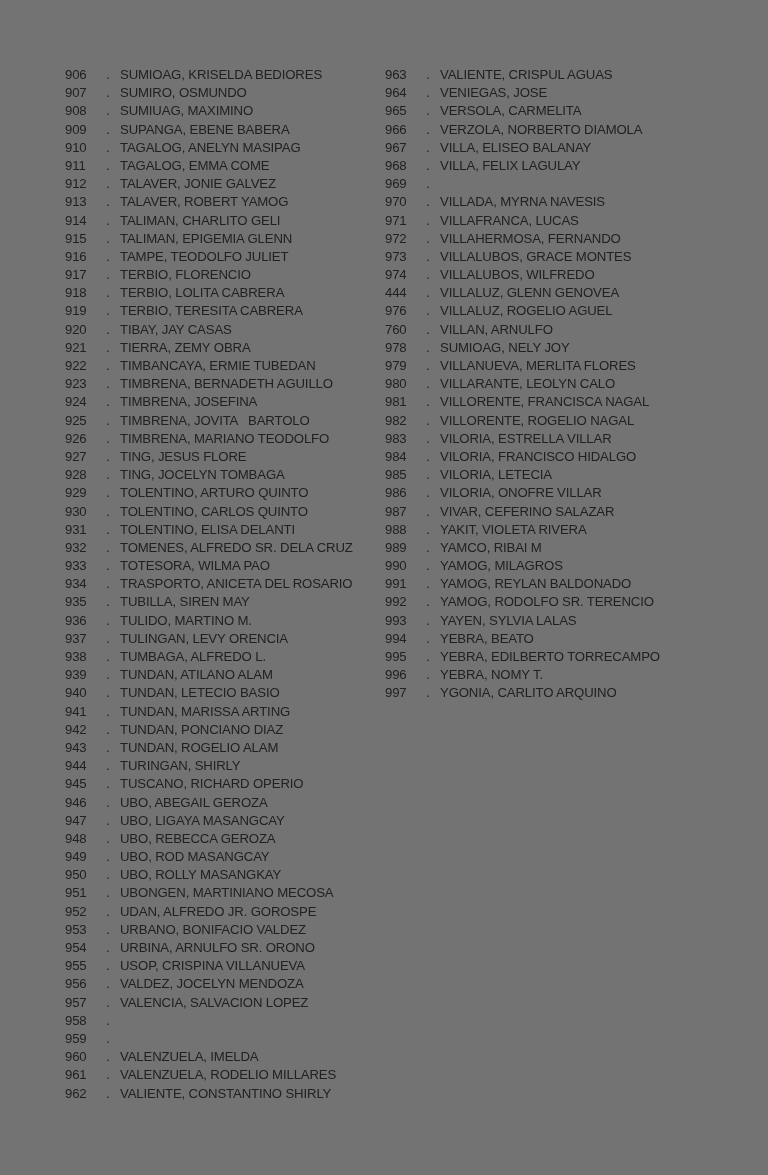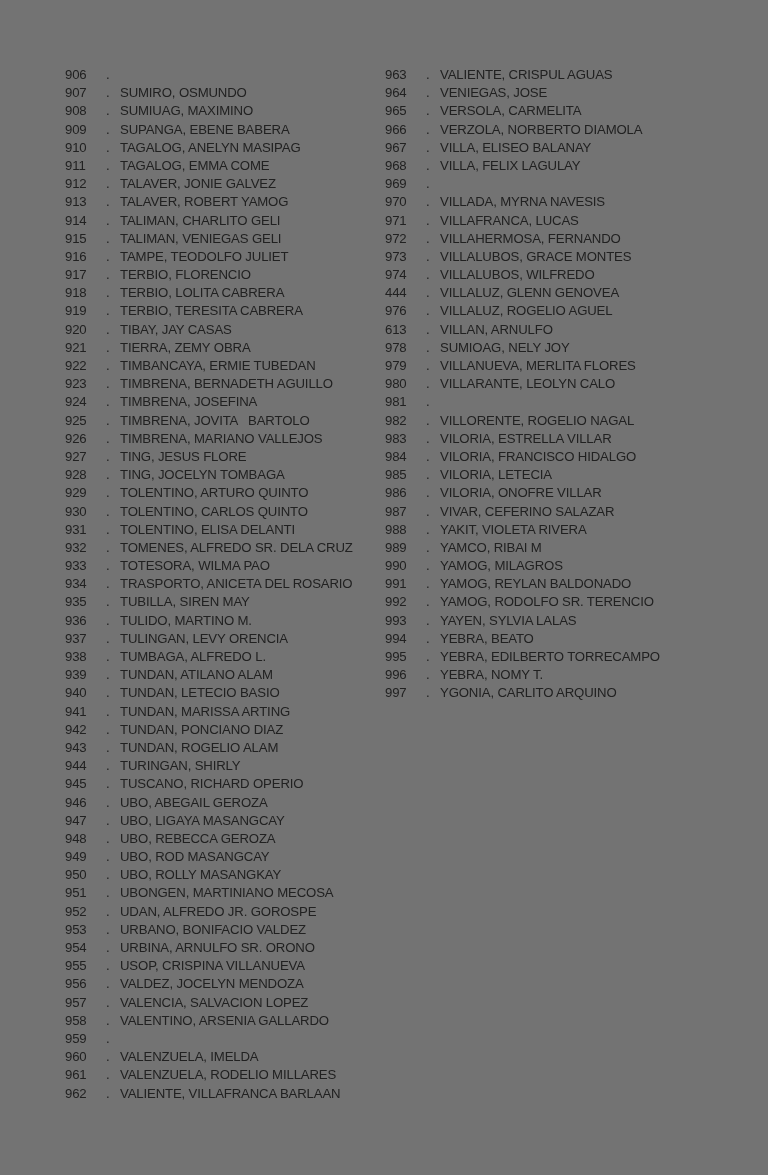"SUMIOAG, KRISELDA BEDIORES" span.name { html: none -> <span>SUMIOAG, KRISELDA BEDIORES</span> }
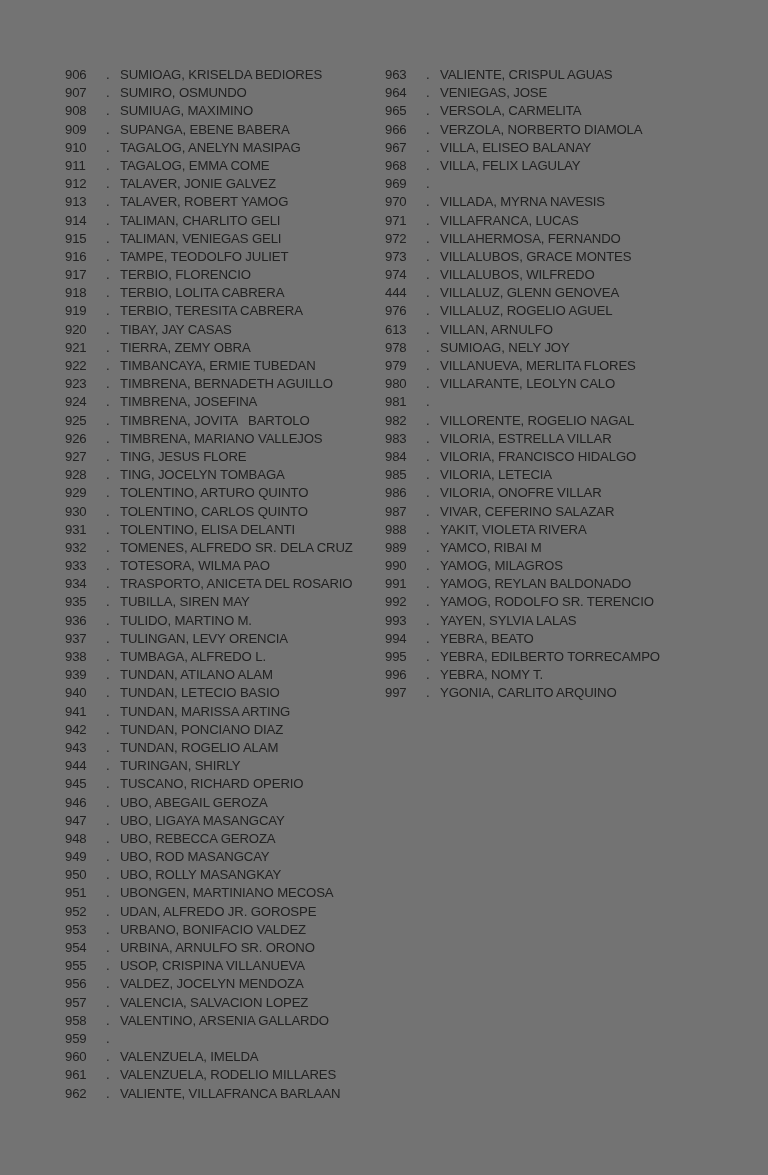"TALIMAN, VENIEGAS GELI" span.name { text: VENIEGAS GELI -> EPIGEMIA GLENN }
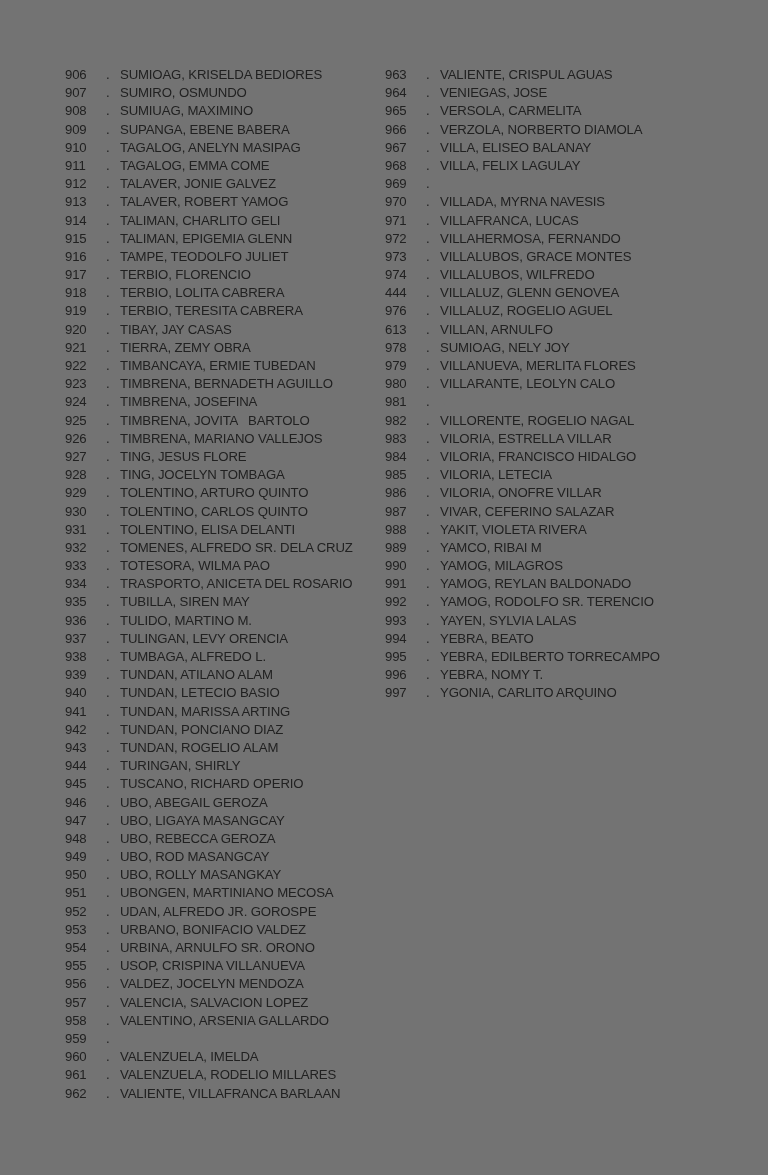"613" span.num { text: 613 -> 760 }
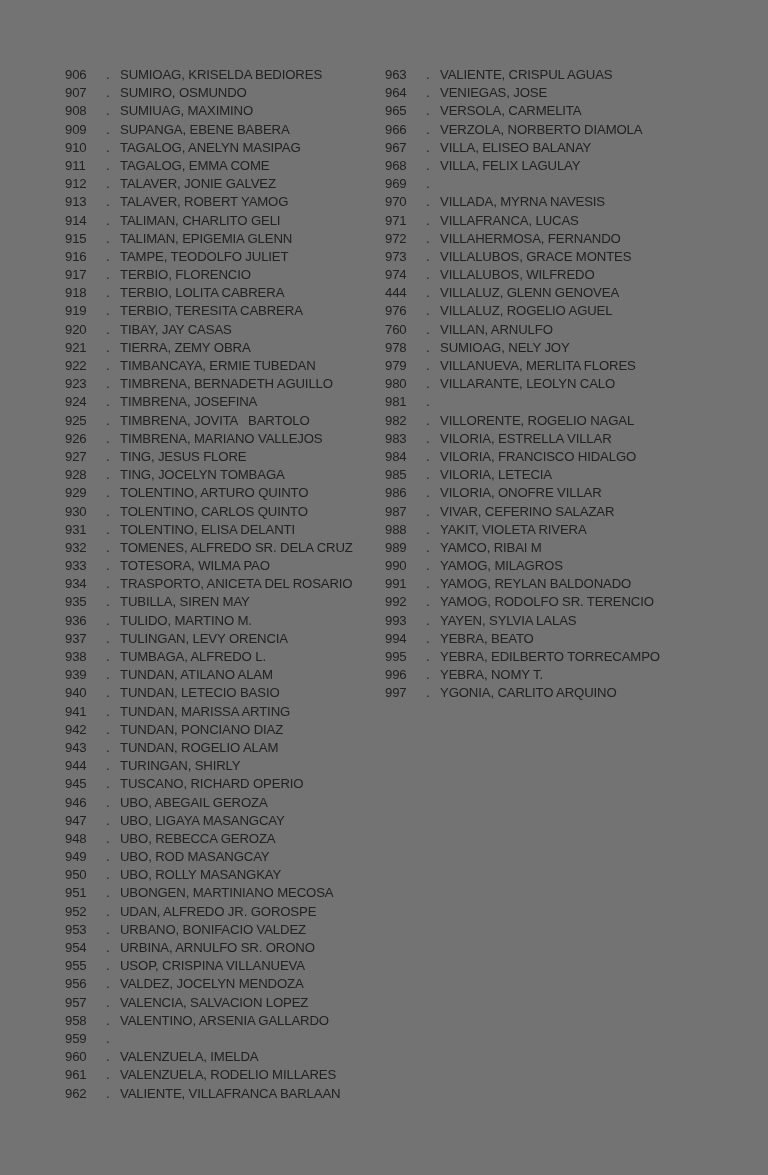"VILLORENTE, FRANCISCA NAGAL" span.name { html: none -> <span>VILLORENTE, FRANCISCA NAGAL</span> }
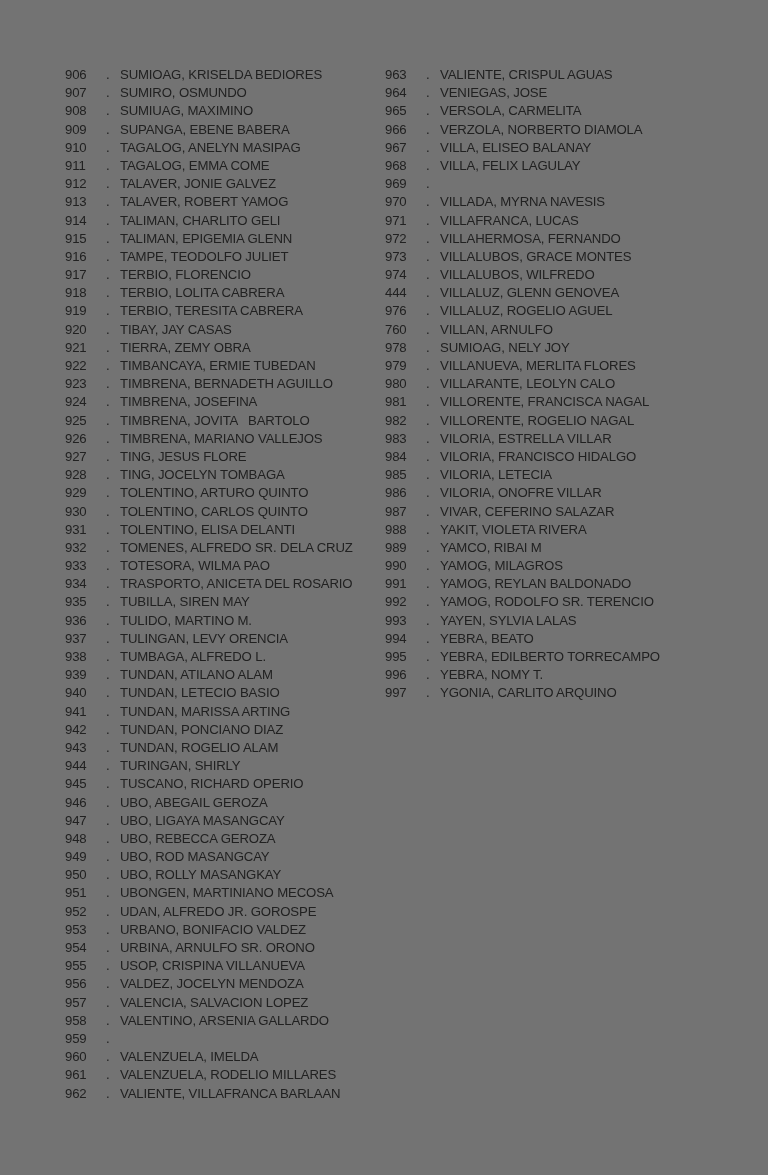"TIMBRENA, MARIANO VALLEJOS" span.name { text: VALLEJOS -> TEODOLFO }
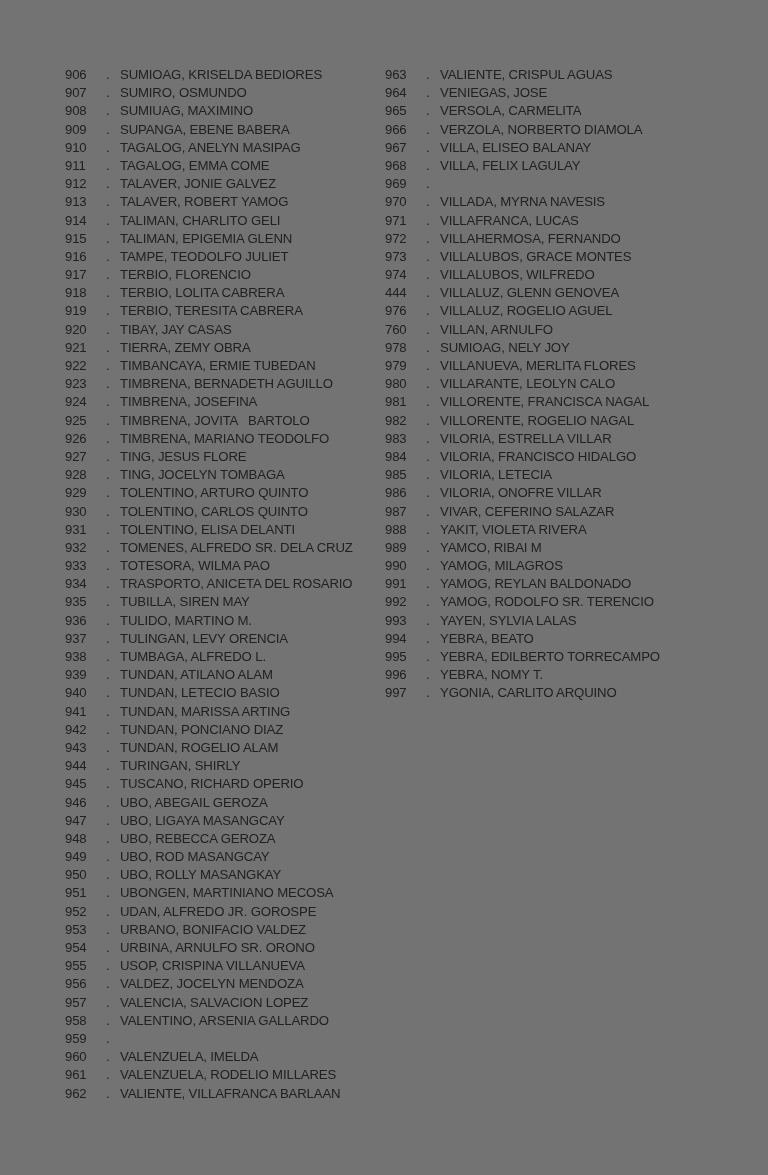"VALENTINO, ARSENIA GALLARDO" span.name { html: <span>VALENTINO, ARSENIA GALLARDO</span> -> none }
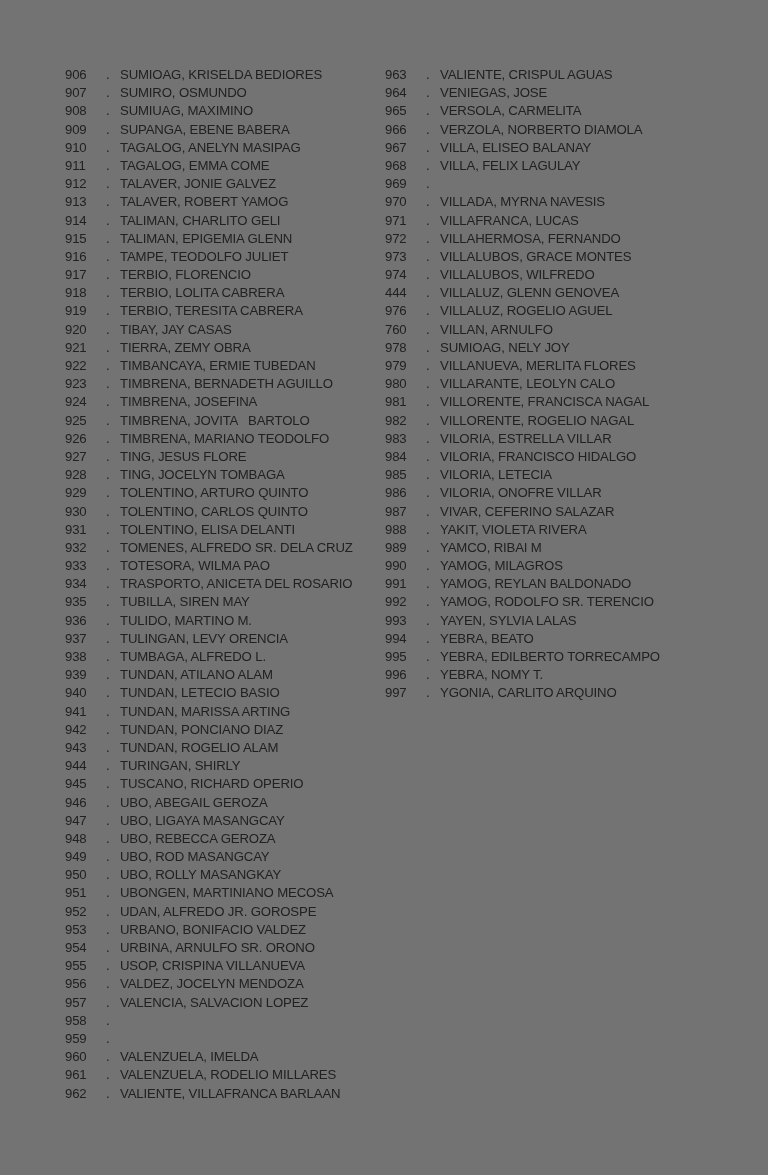"VALIENTE, VILLAFRANCA BARLAAN" span.name { text: VILLAFRANCA BARLAAN -> CONSTANTINO SHIRLY }
